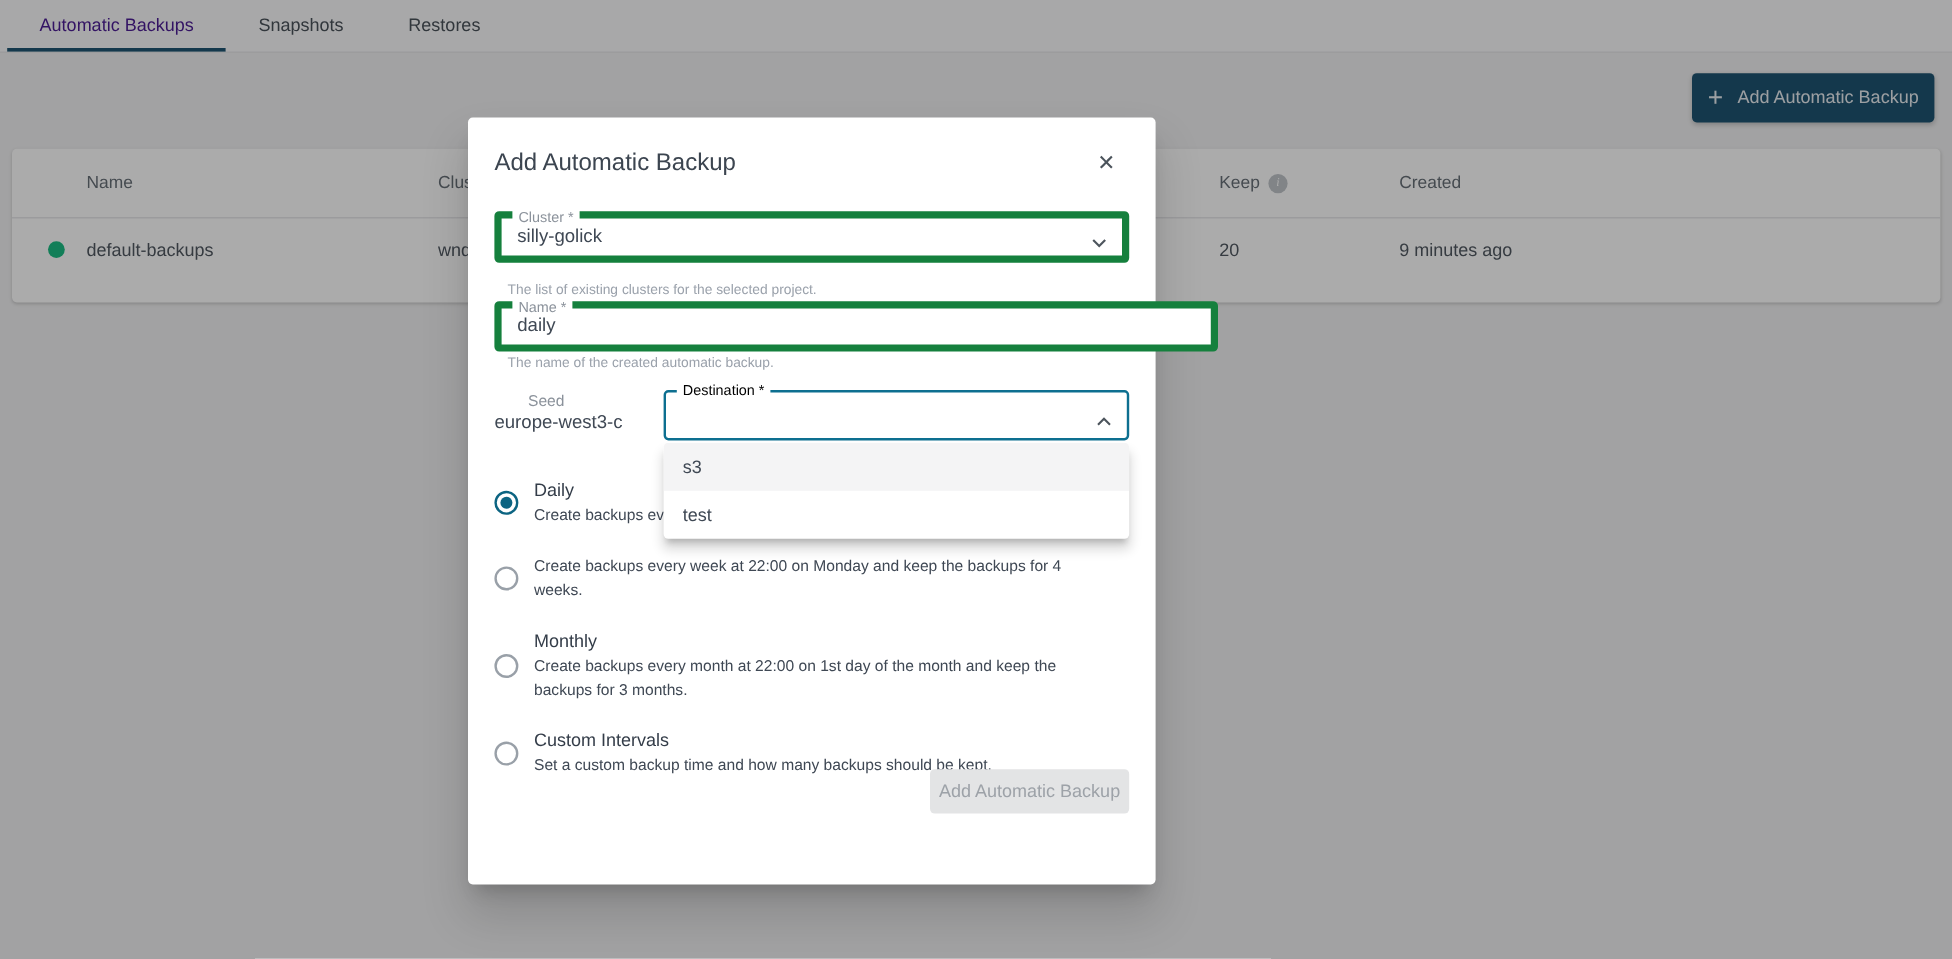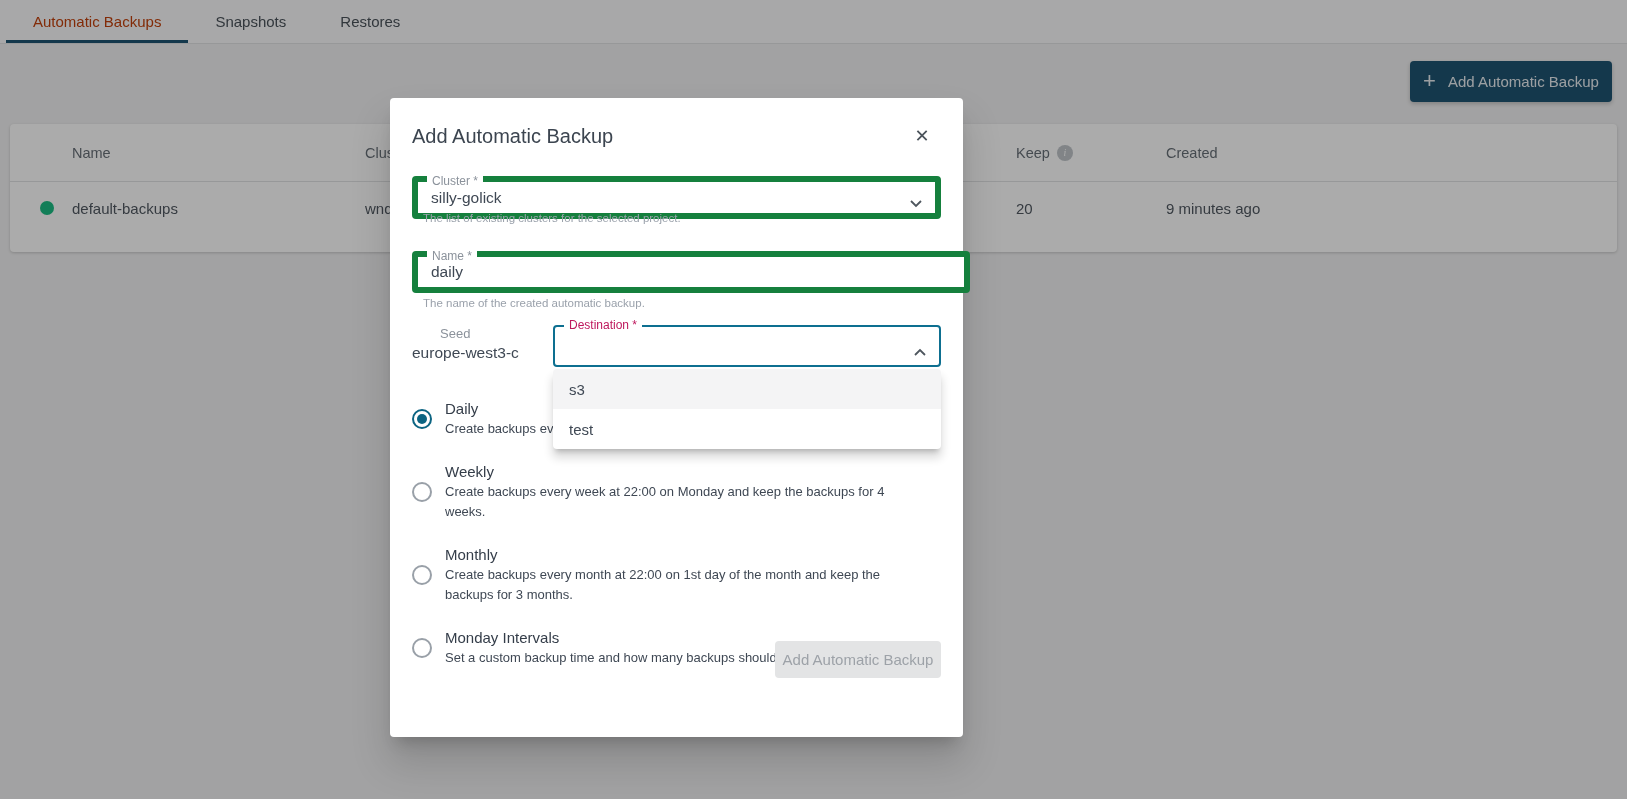"Automatic Backups" .tab.active { color: #c2410c -> #4c1d95 }
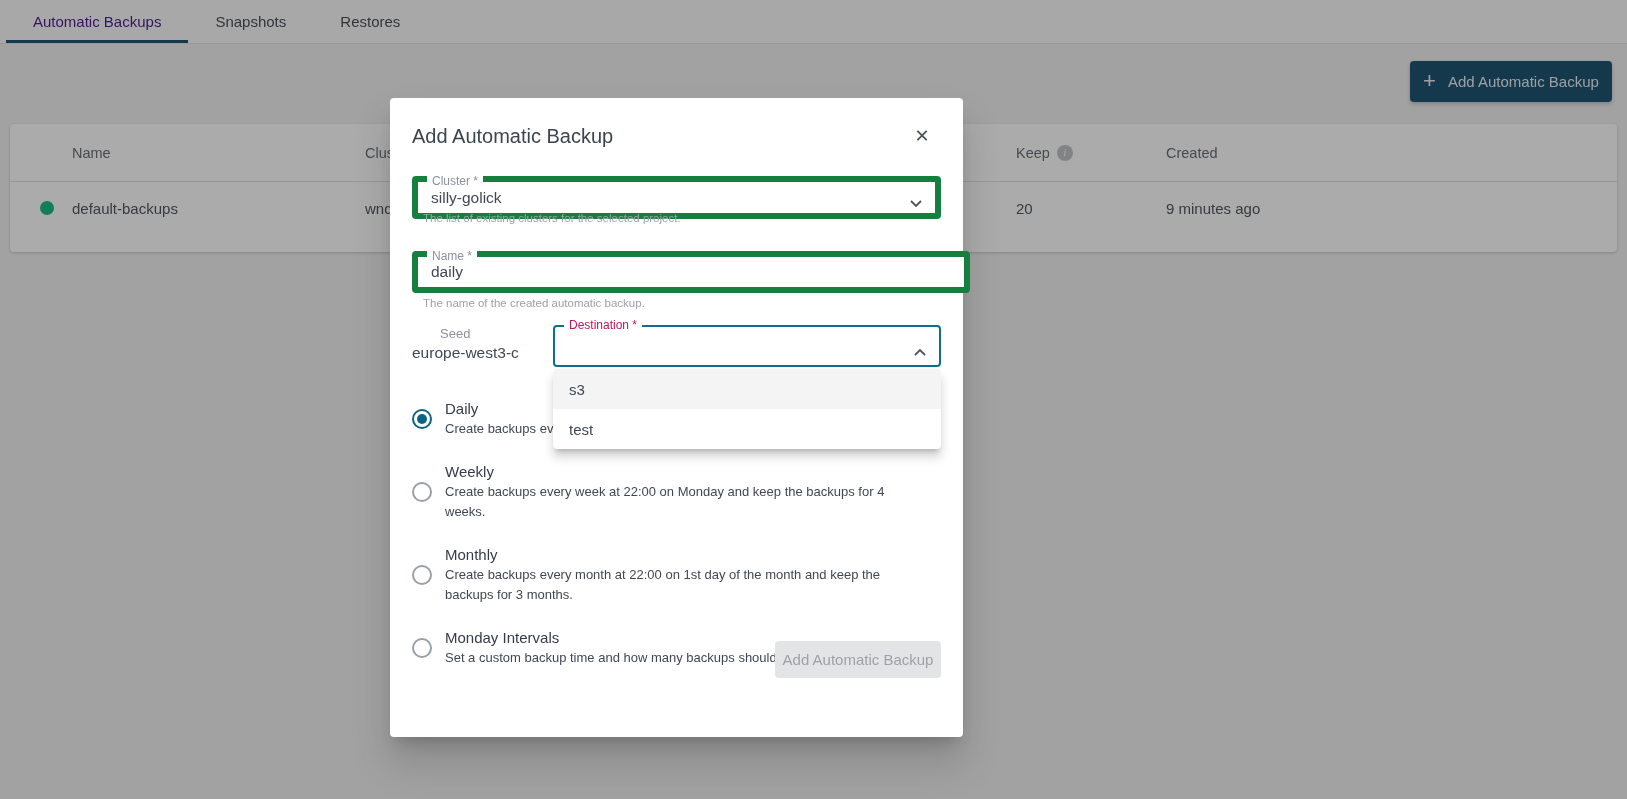"The list of existing clusters" .h-cluster { top: 114px -> 138px }
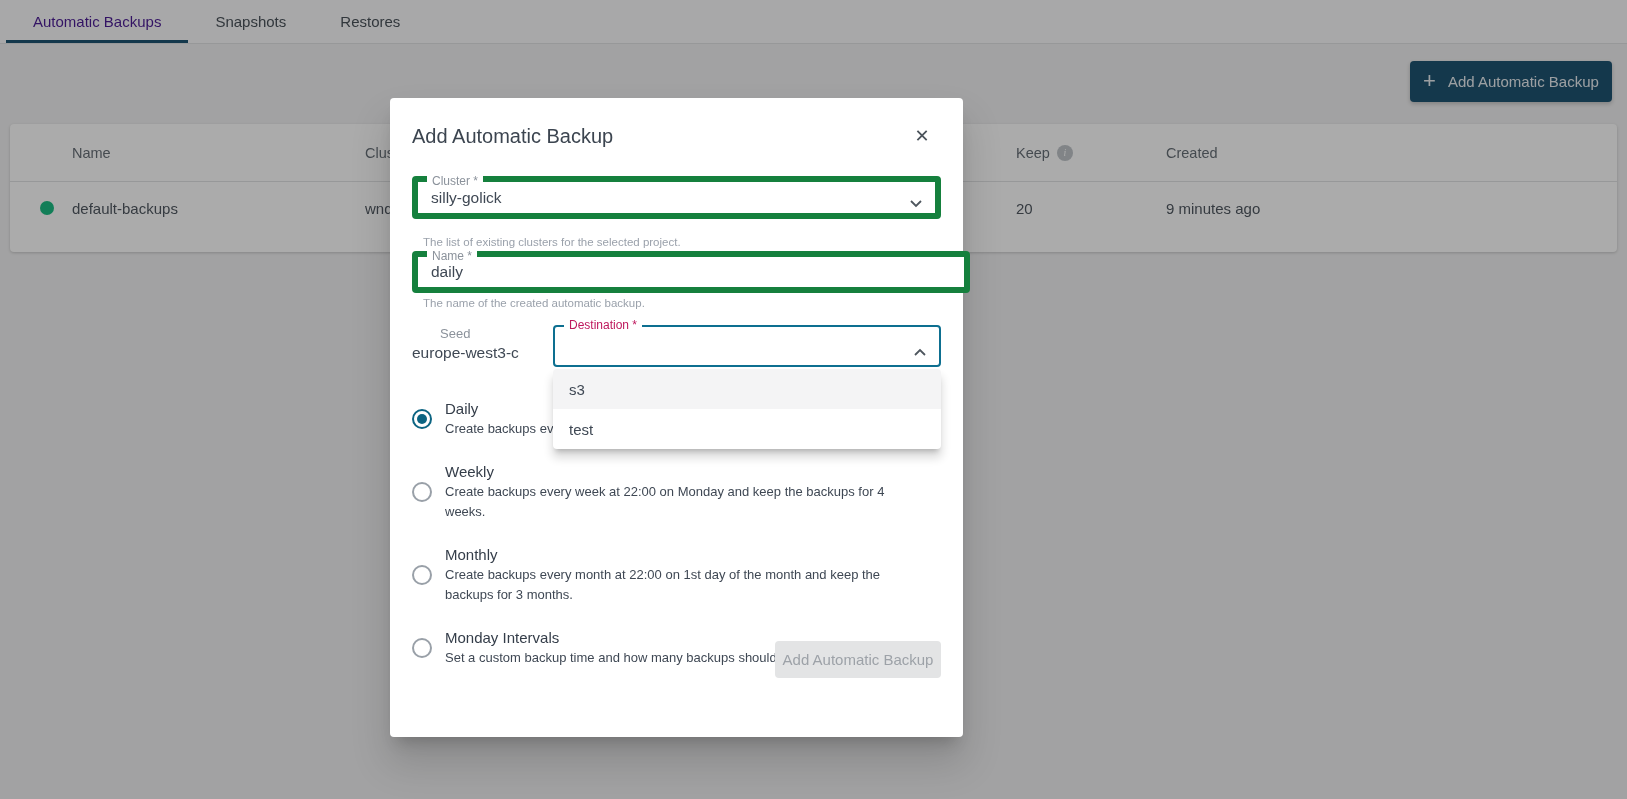"Name *" .f-name { width: 558px -> 603px }
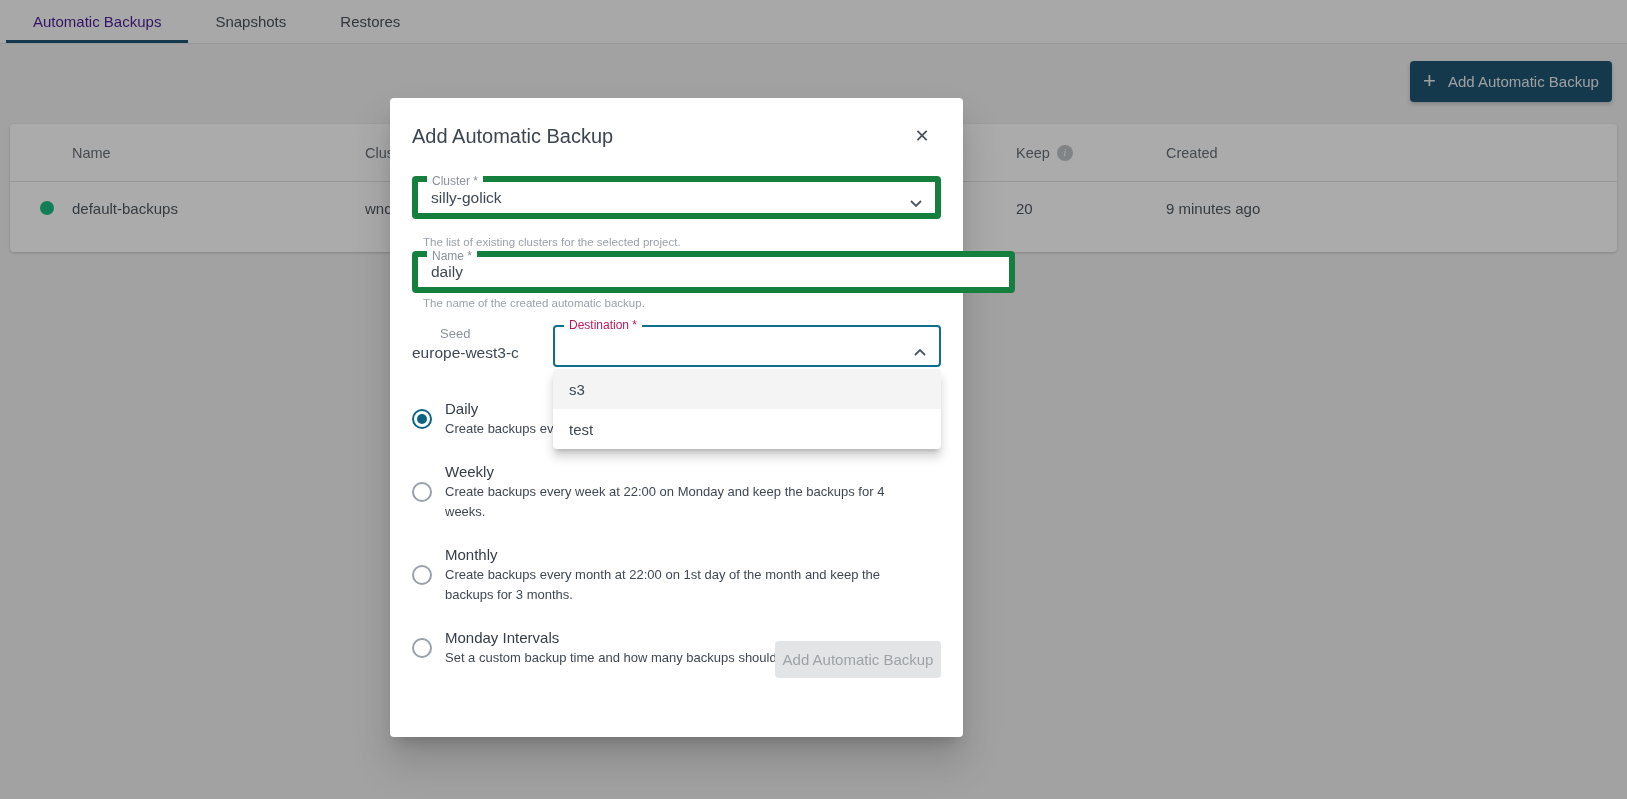"Destination *" .field.focused .flabel { color: #be185d -> #000000 }
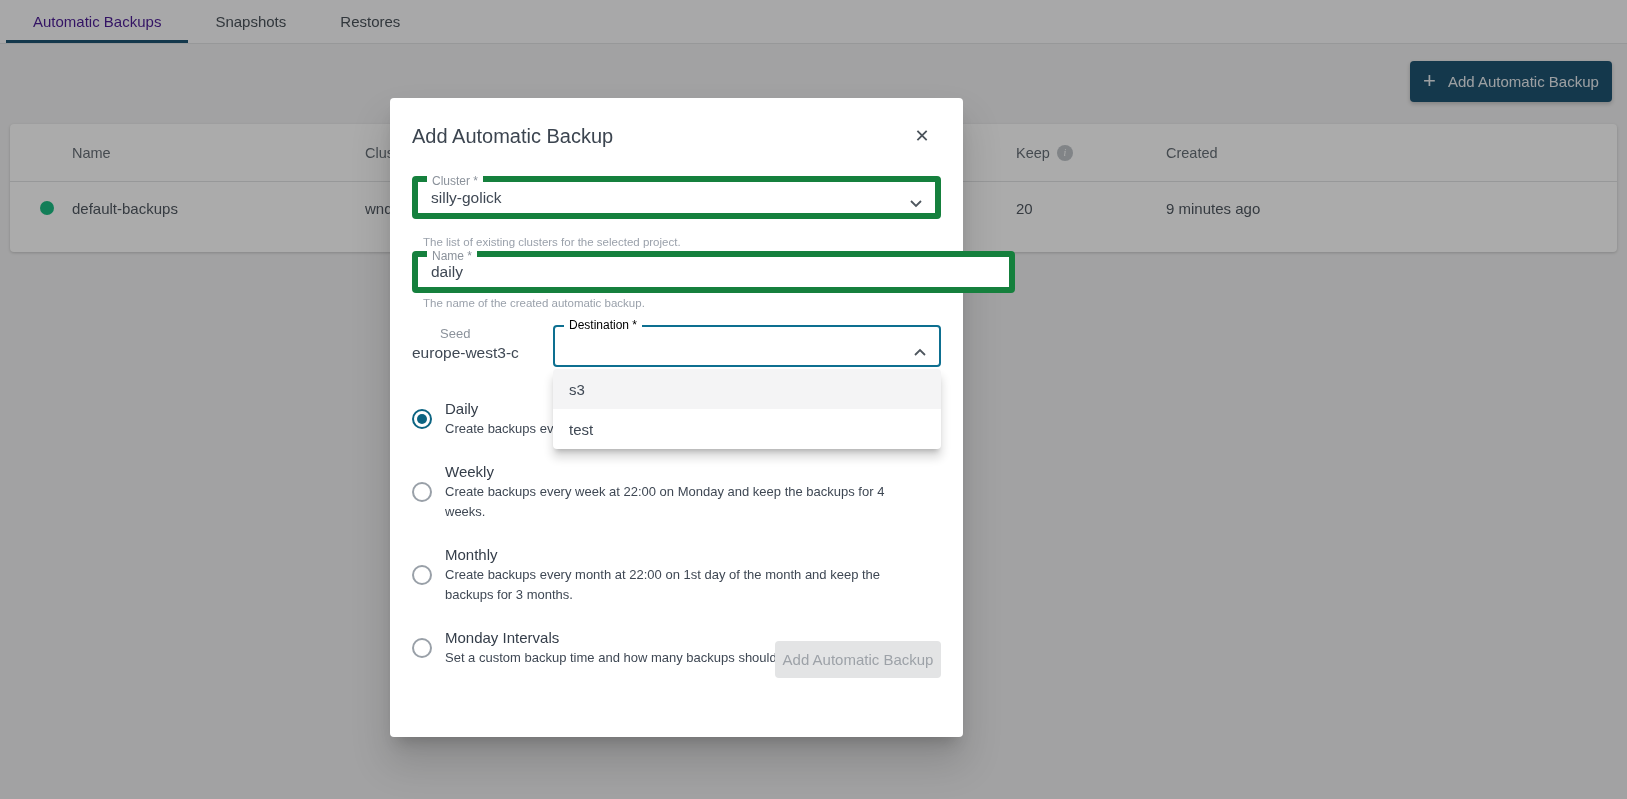"Weekly" span.s-label { html: <span>Weekly</span> -> none }
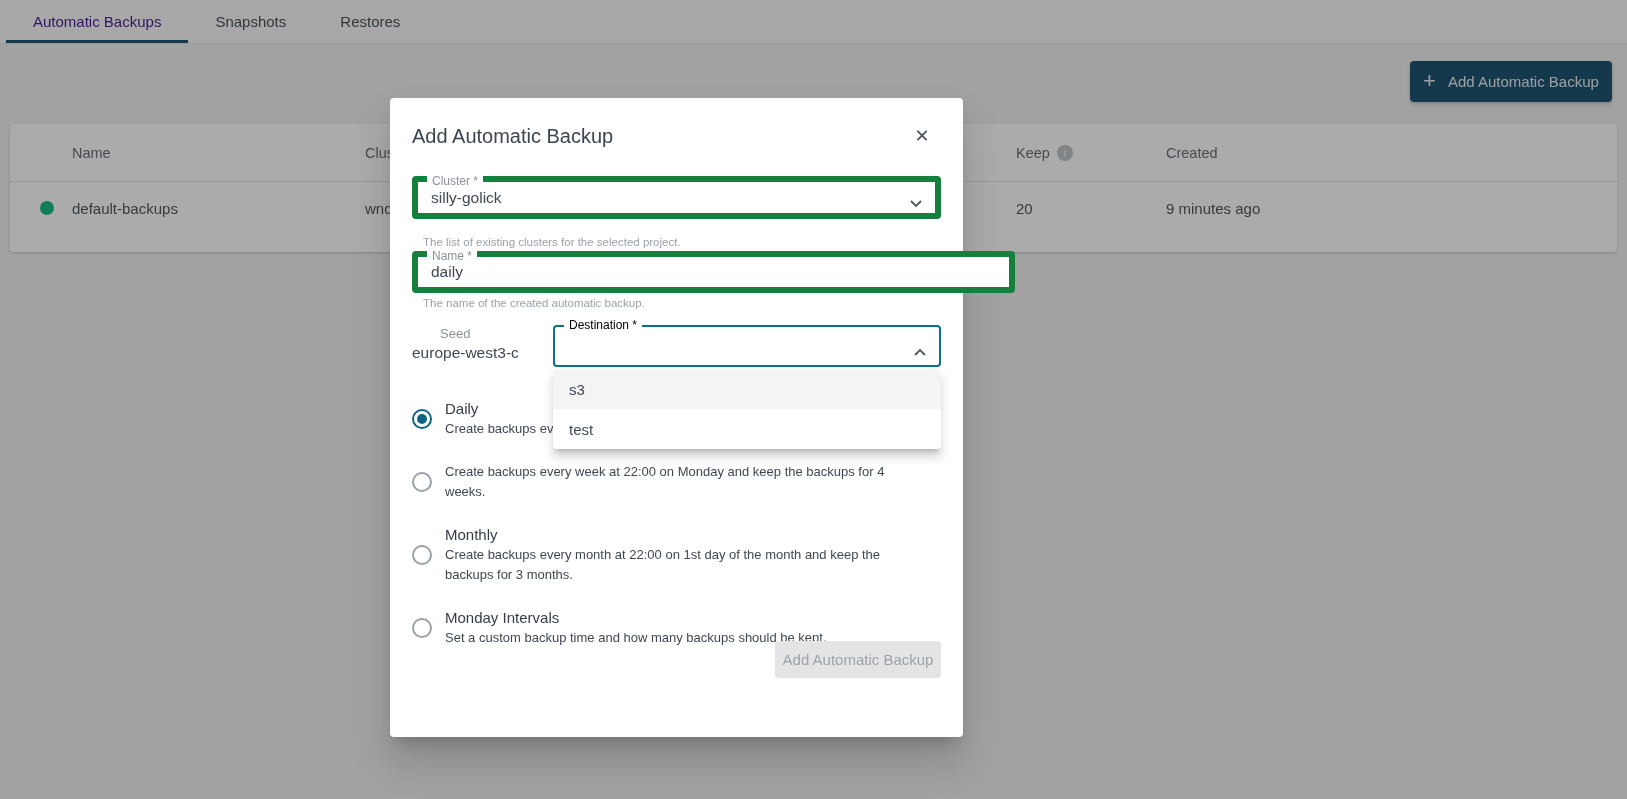"Monday Intervals" span.s-label { text: Monday -> Custom }
